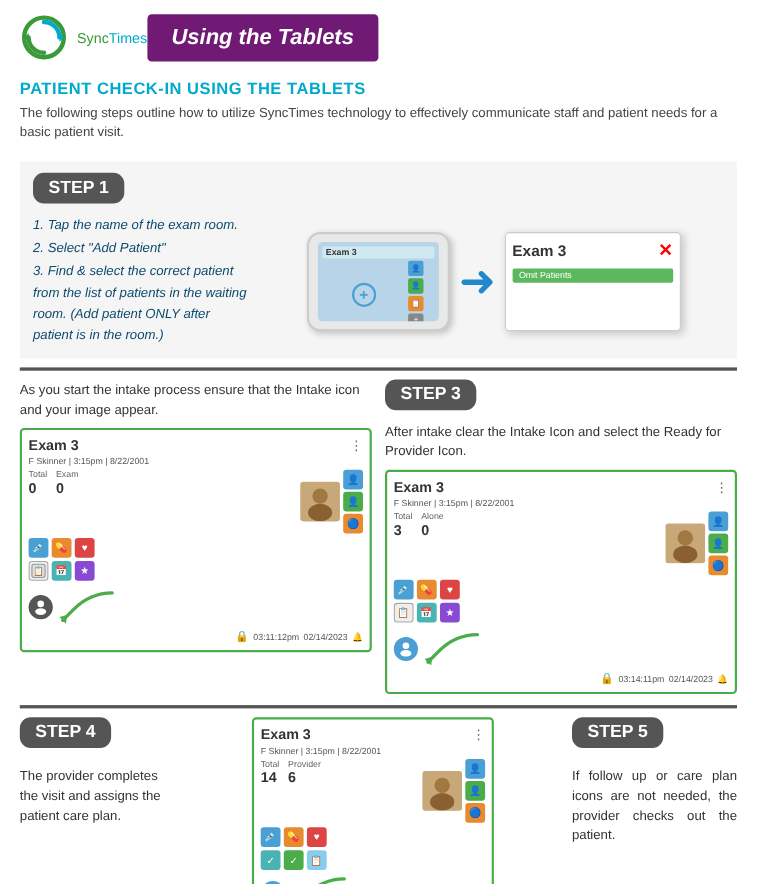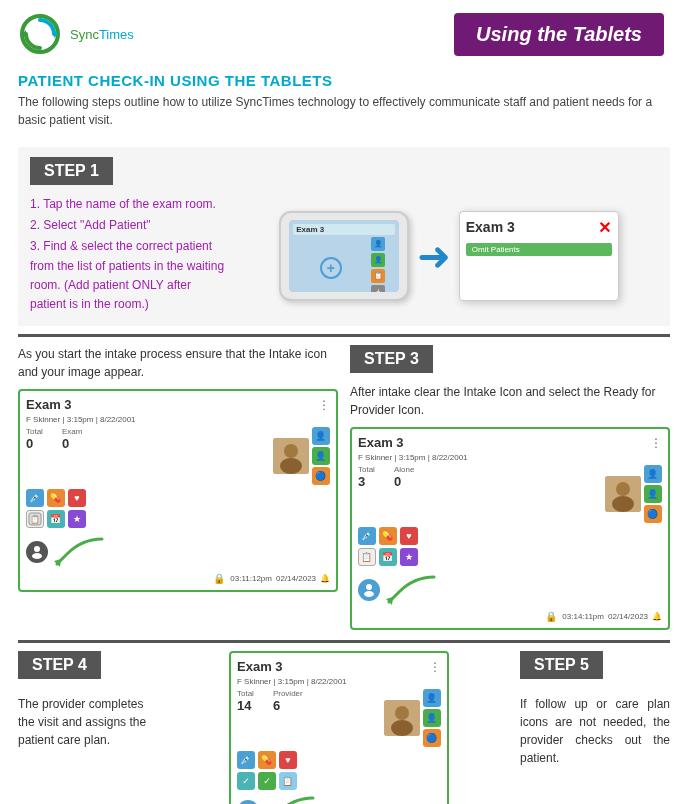"SyncTimes" .header { justify-content: space-between -> flex-start; padding: 12px 24px 8px 18px -> 12px 12px 8px 18px }
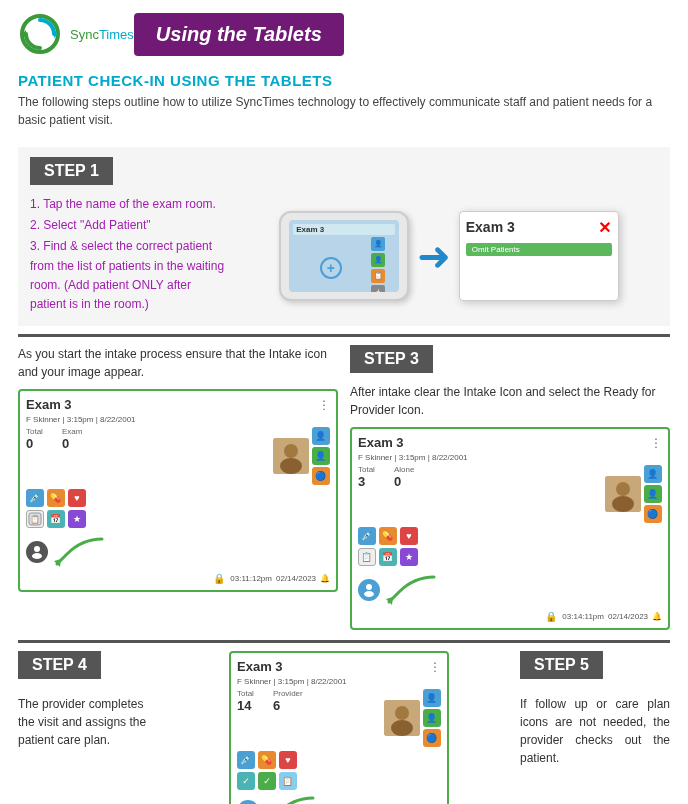"STEP 1" .step-bar { border-radius: none -> 10px }
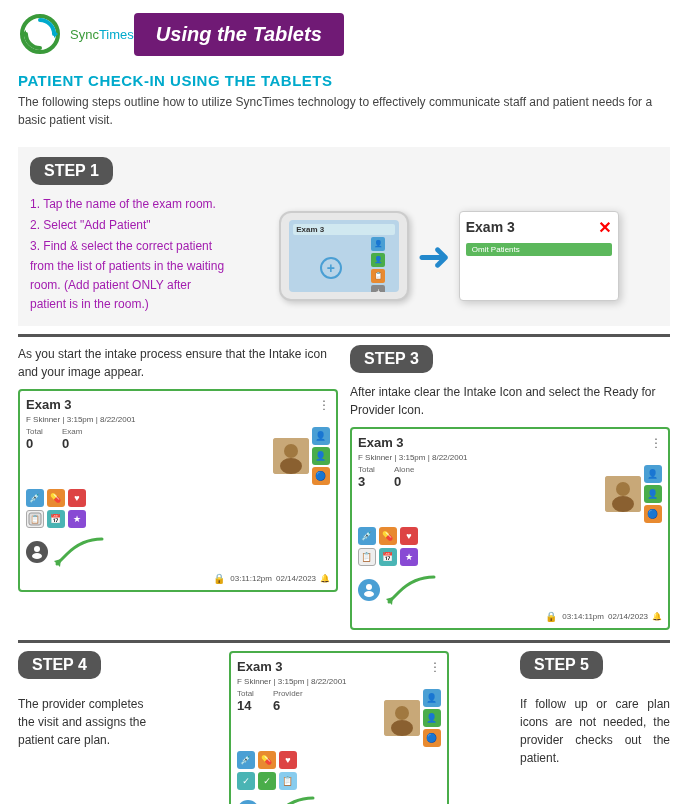"1. Tap the name of" .step1-left p { color: #a21caf -> #0c4a6e; font-style: none -> italic }
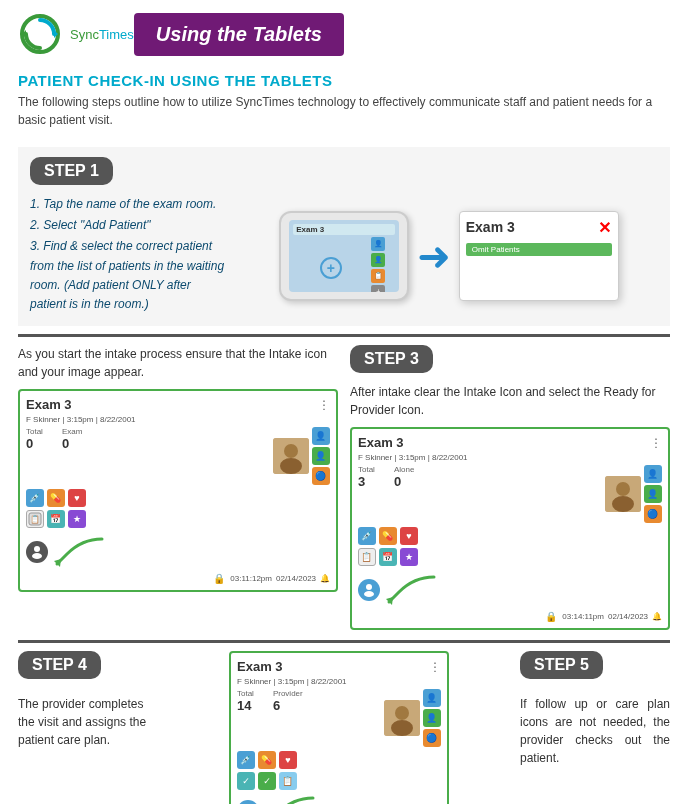"Total" .exam-counts-row { gap: 19px -> 8px }
